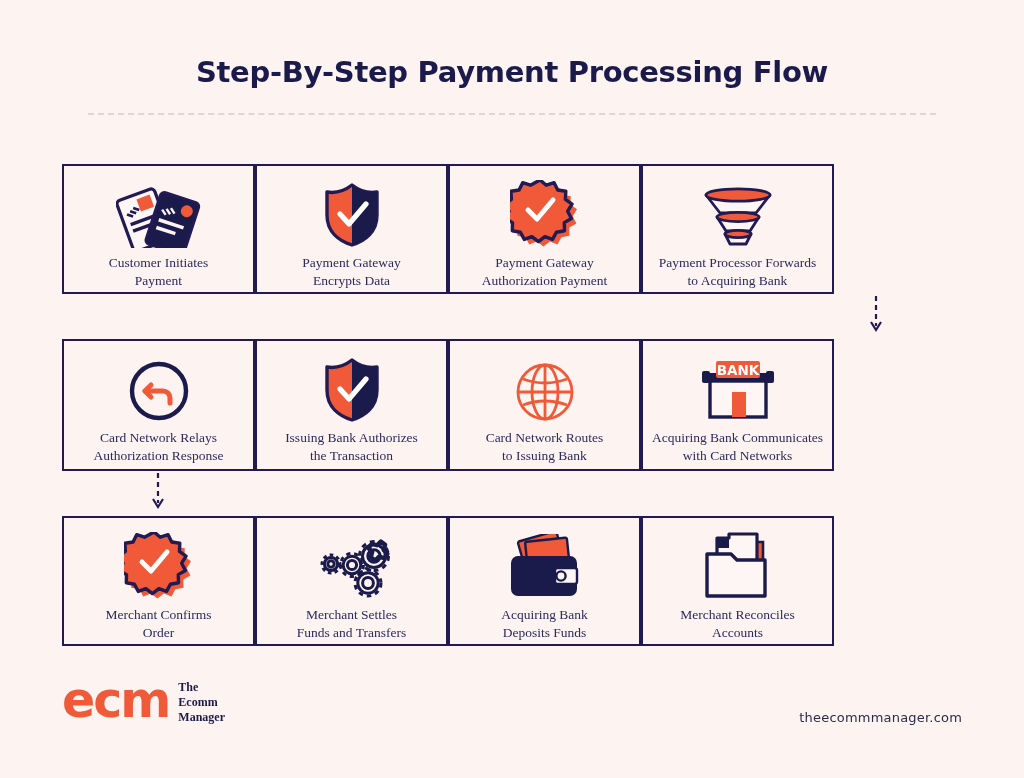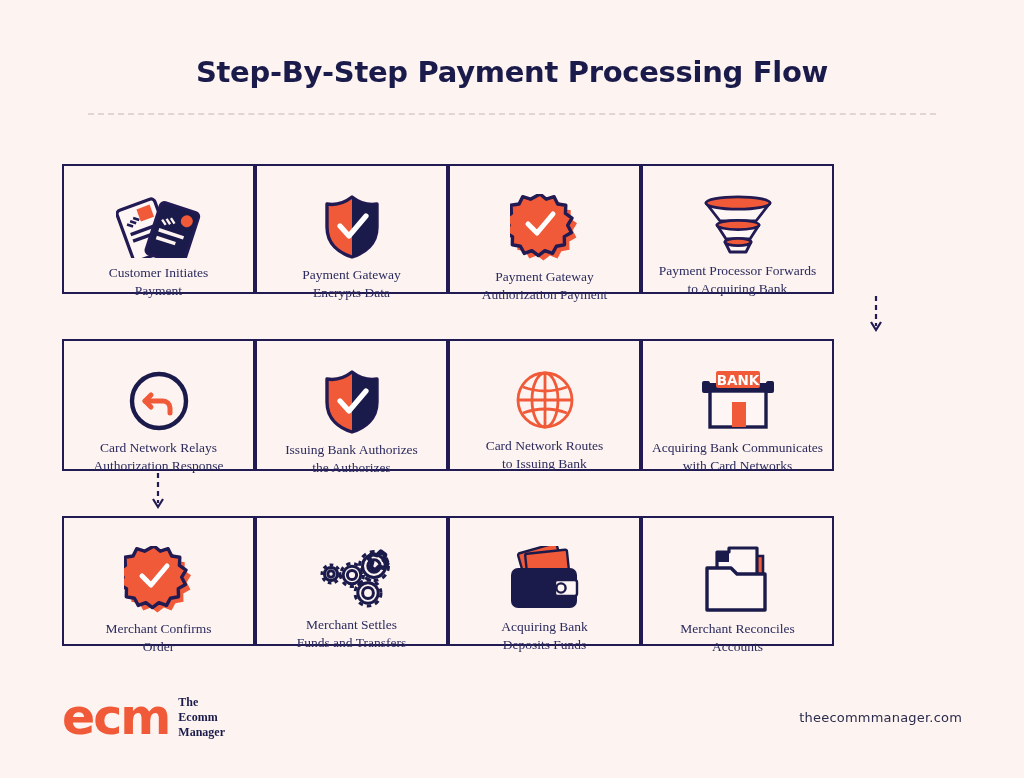"Customer Initiates" .box { padding-top: 28px -> 10px }
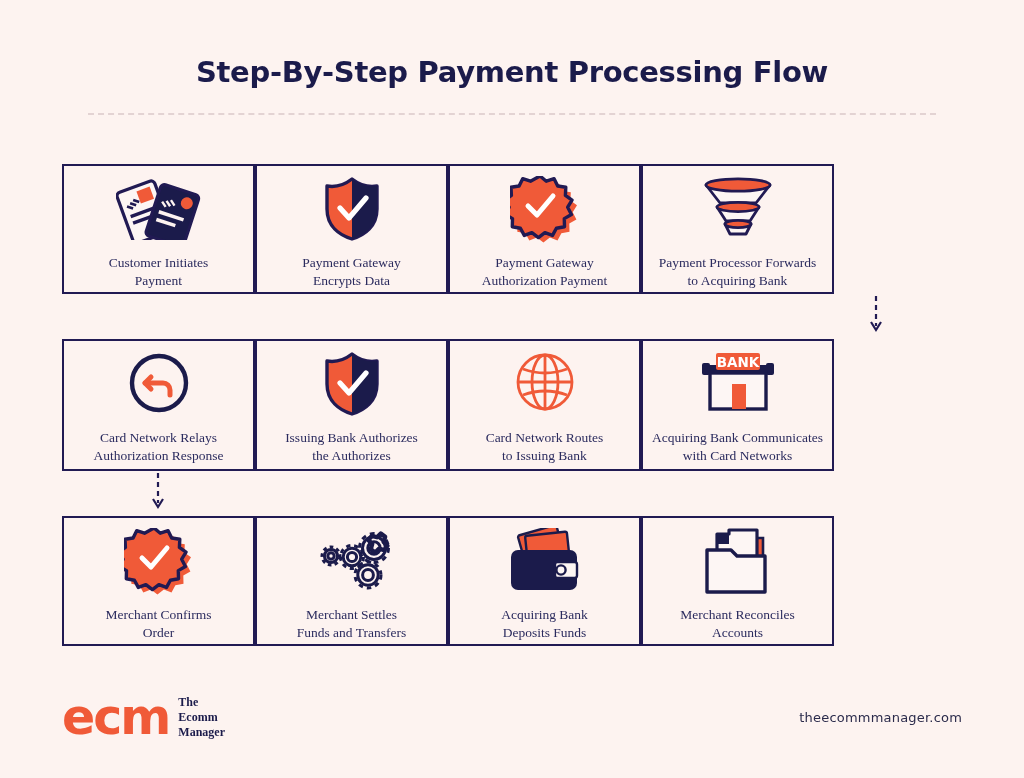"BANK" .icon-wrap { align-items: flex-start -> flex-end }
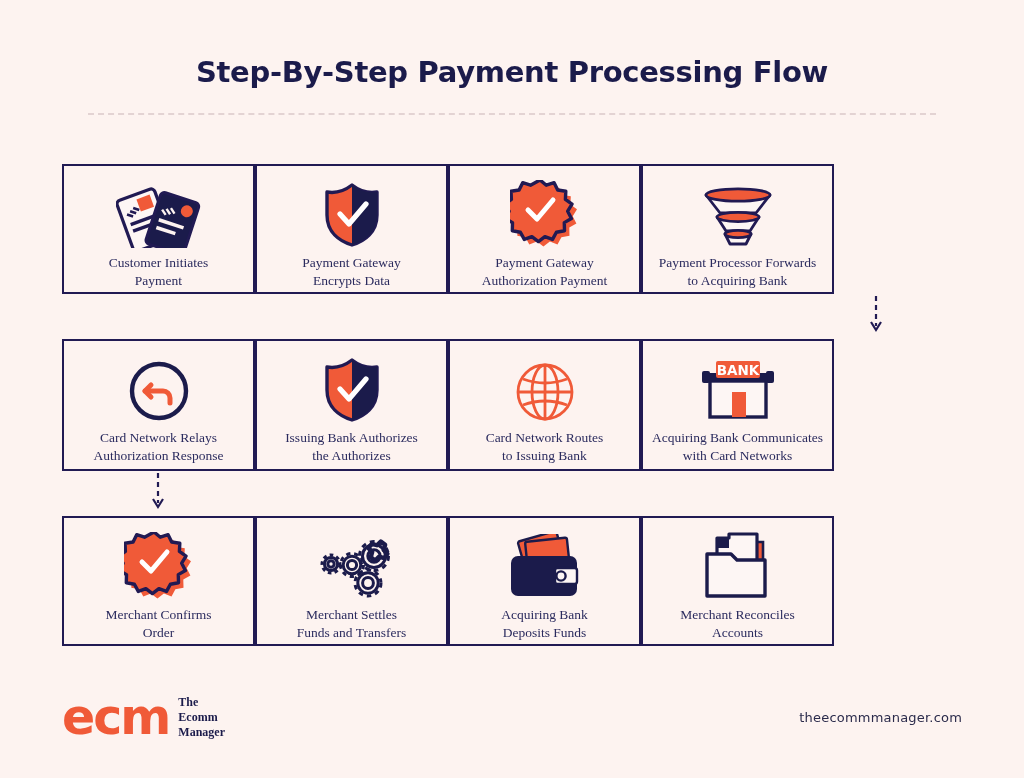"the Authorizes" span { text: Authorizes -> Transaction }
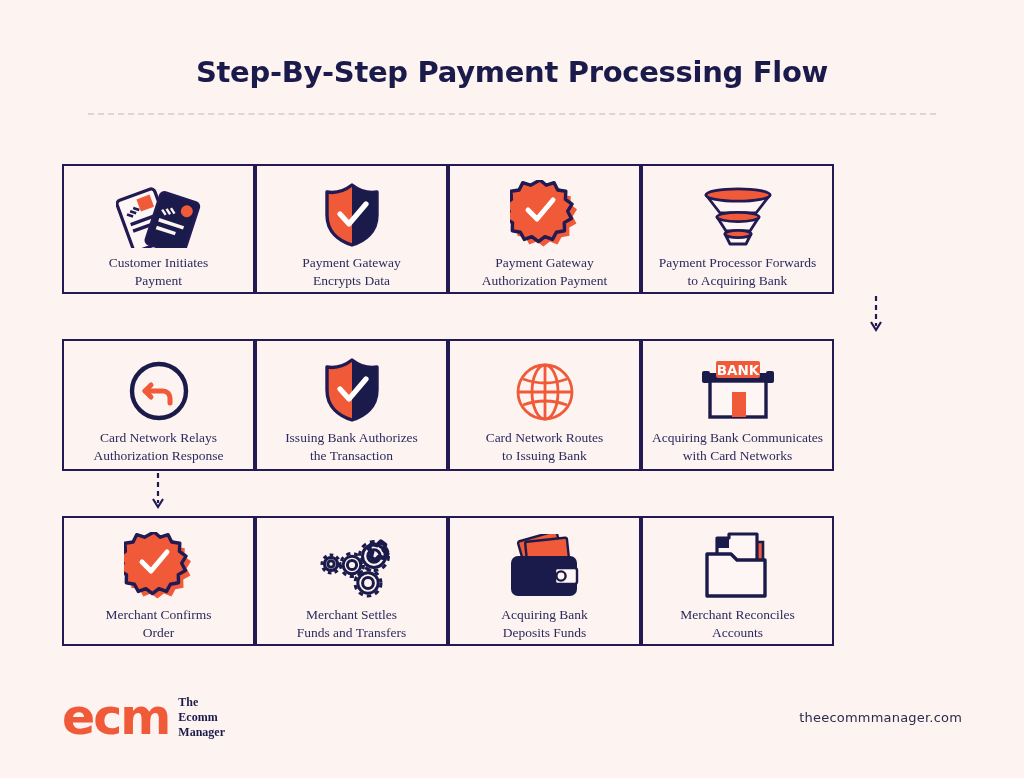"ecm" .logo { align-items: flex-start -> flex-end; top: 17px -> 0 }
